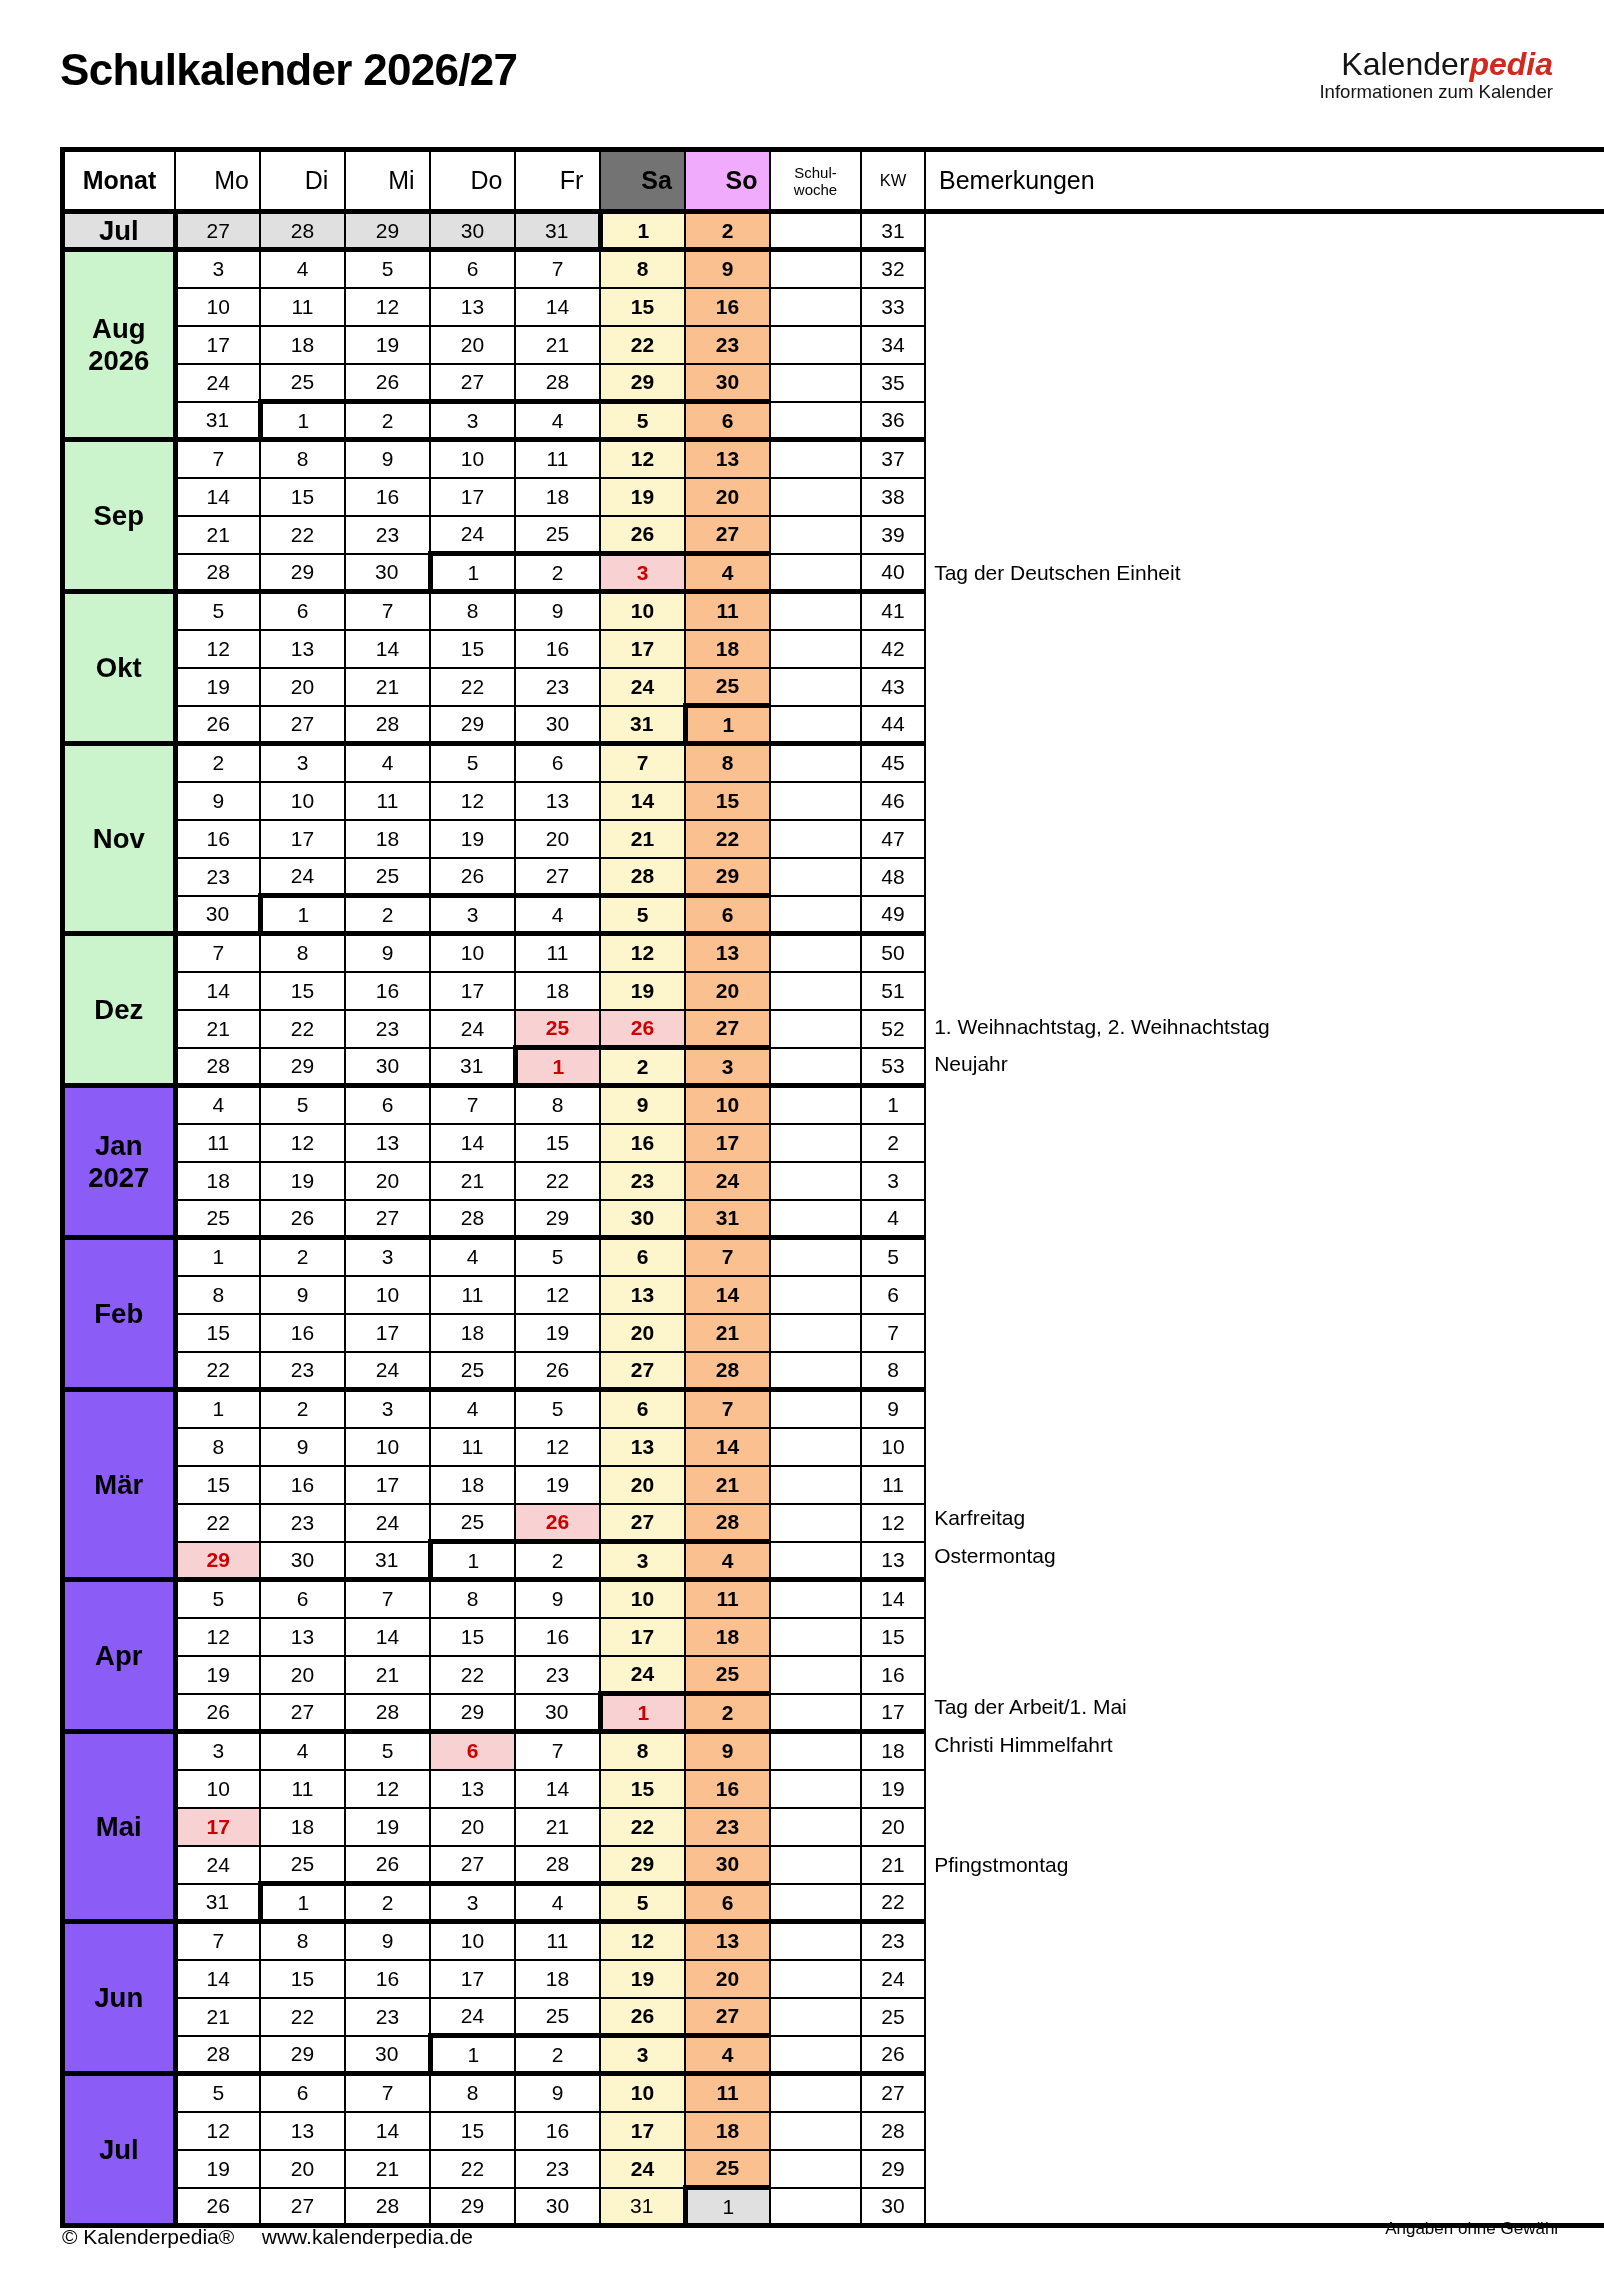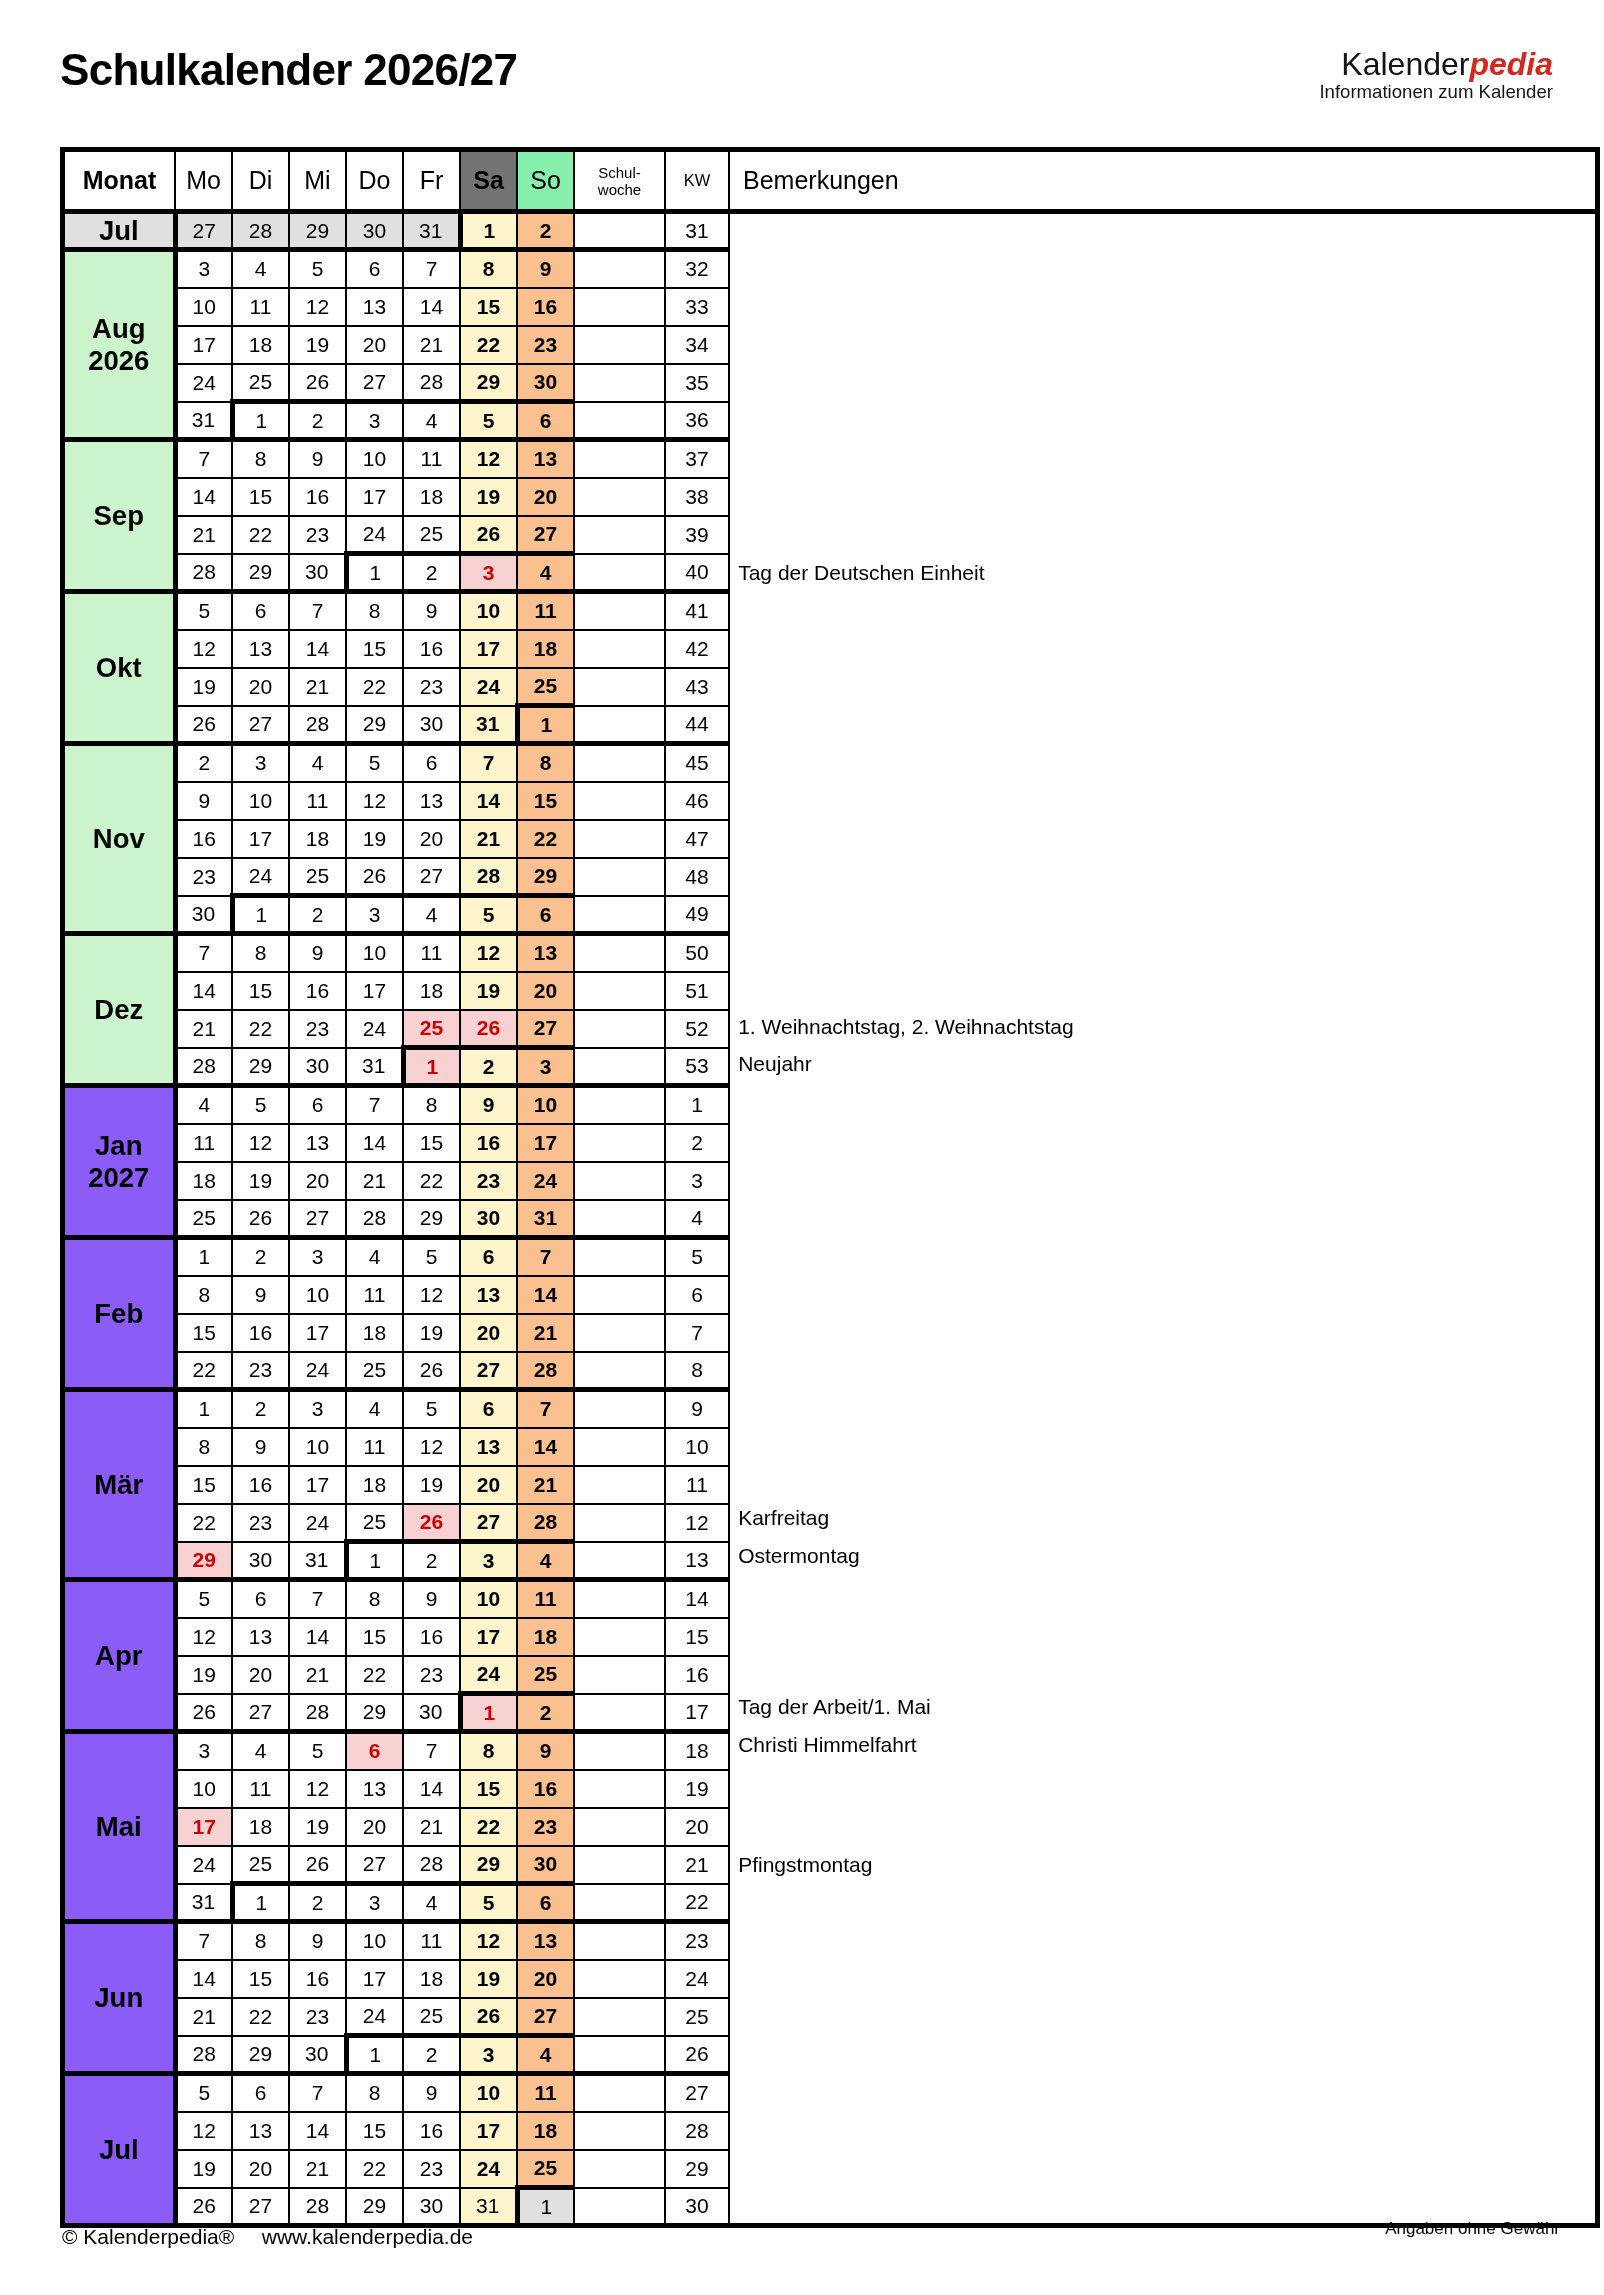"Mo" .w-day { padding-left: none -> 28px }
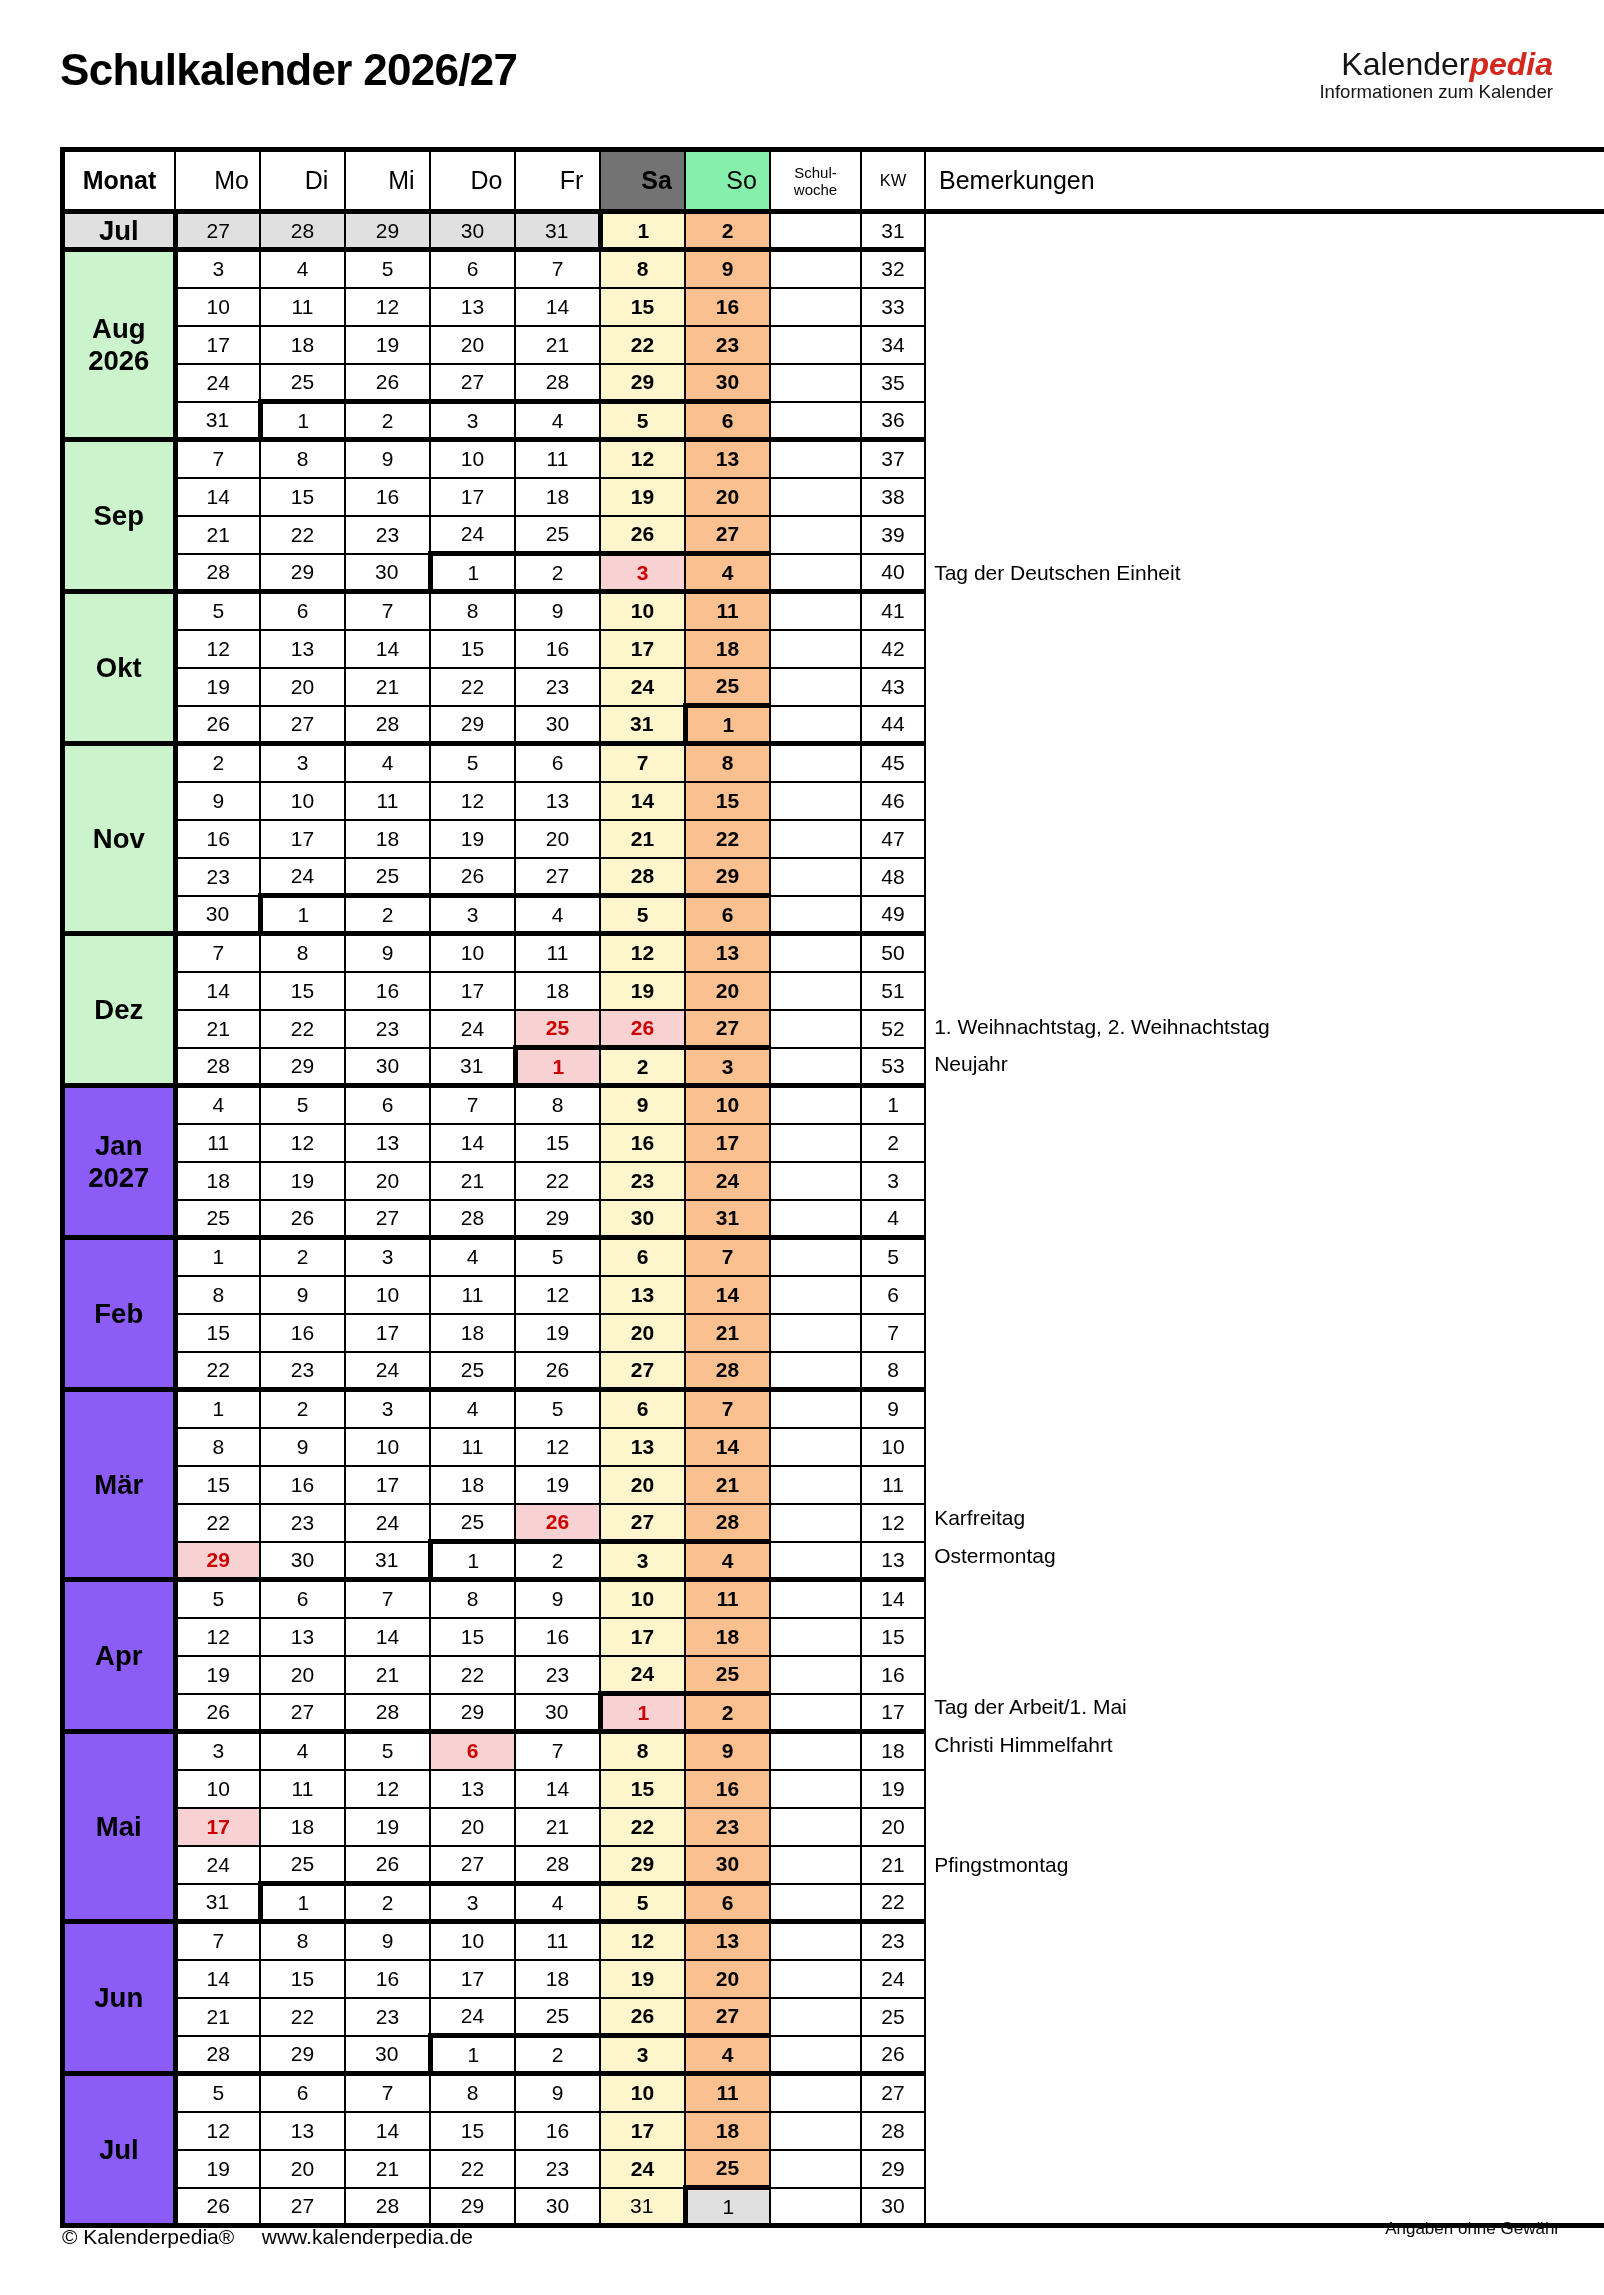"So" th.so { background: #86efac -> #f0abfc; font-weight: 400 -> 700 }
